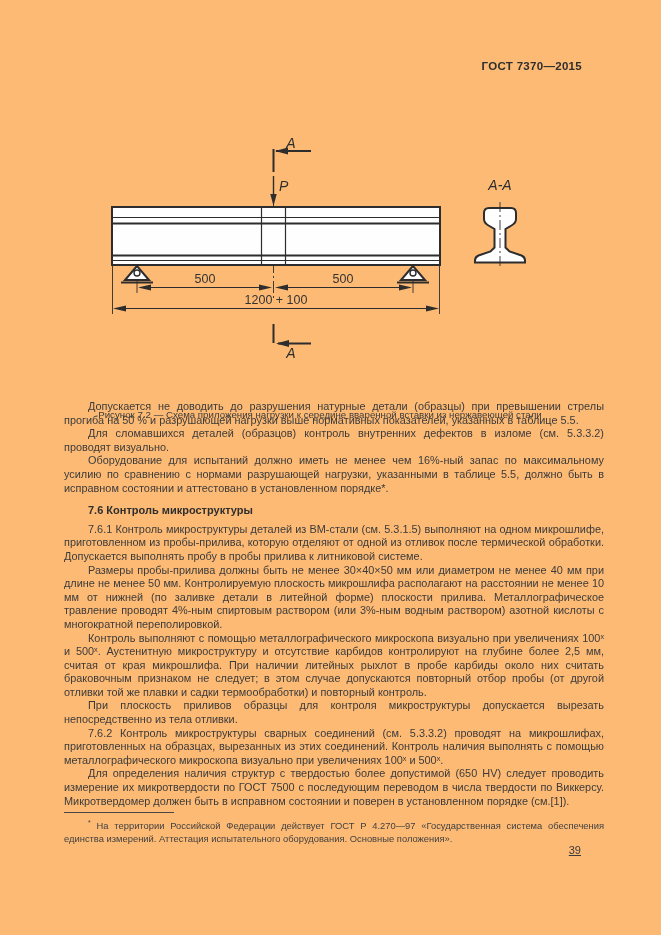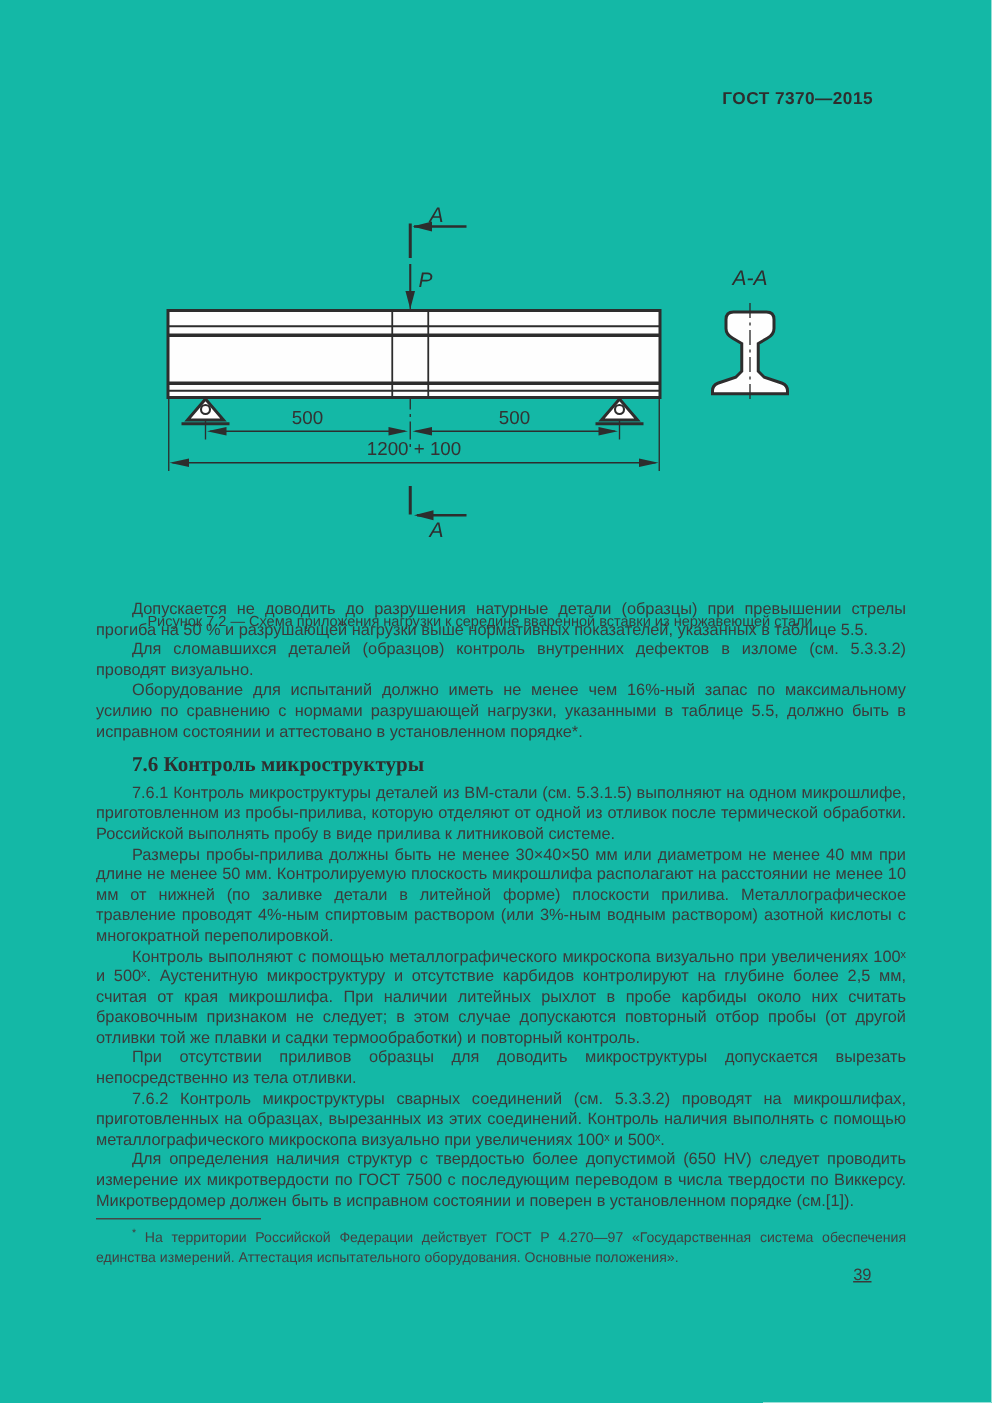"ГОСТ 7370—2015" .page { background: #14b8a6 -> #fdba74 }
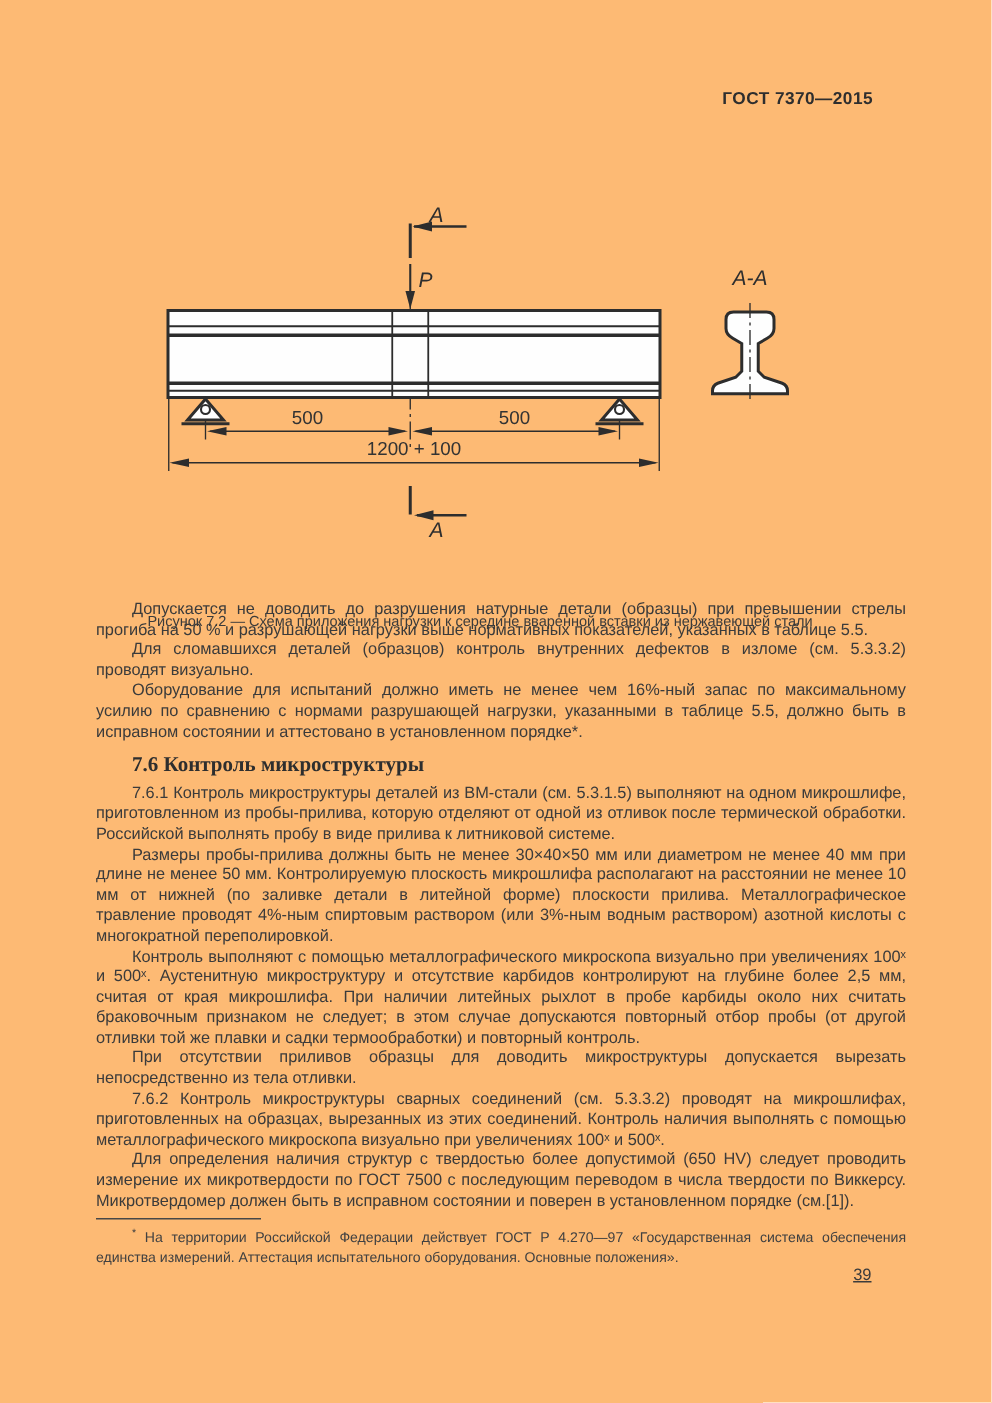"7.6 Контроль микроструктуры" .body-text h3 { font-family: Liberation Serif, serif -> none; font-size: 14px -> 11px }
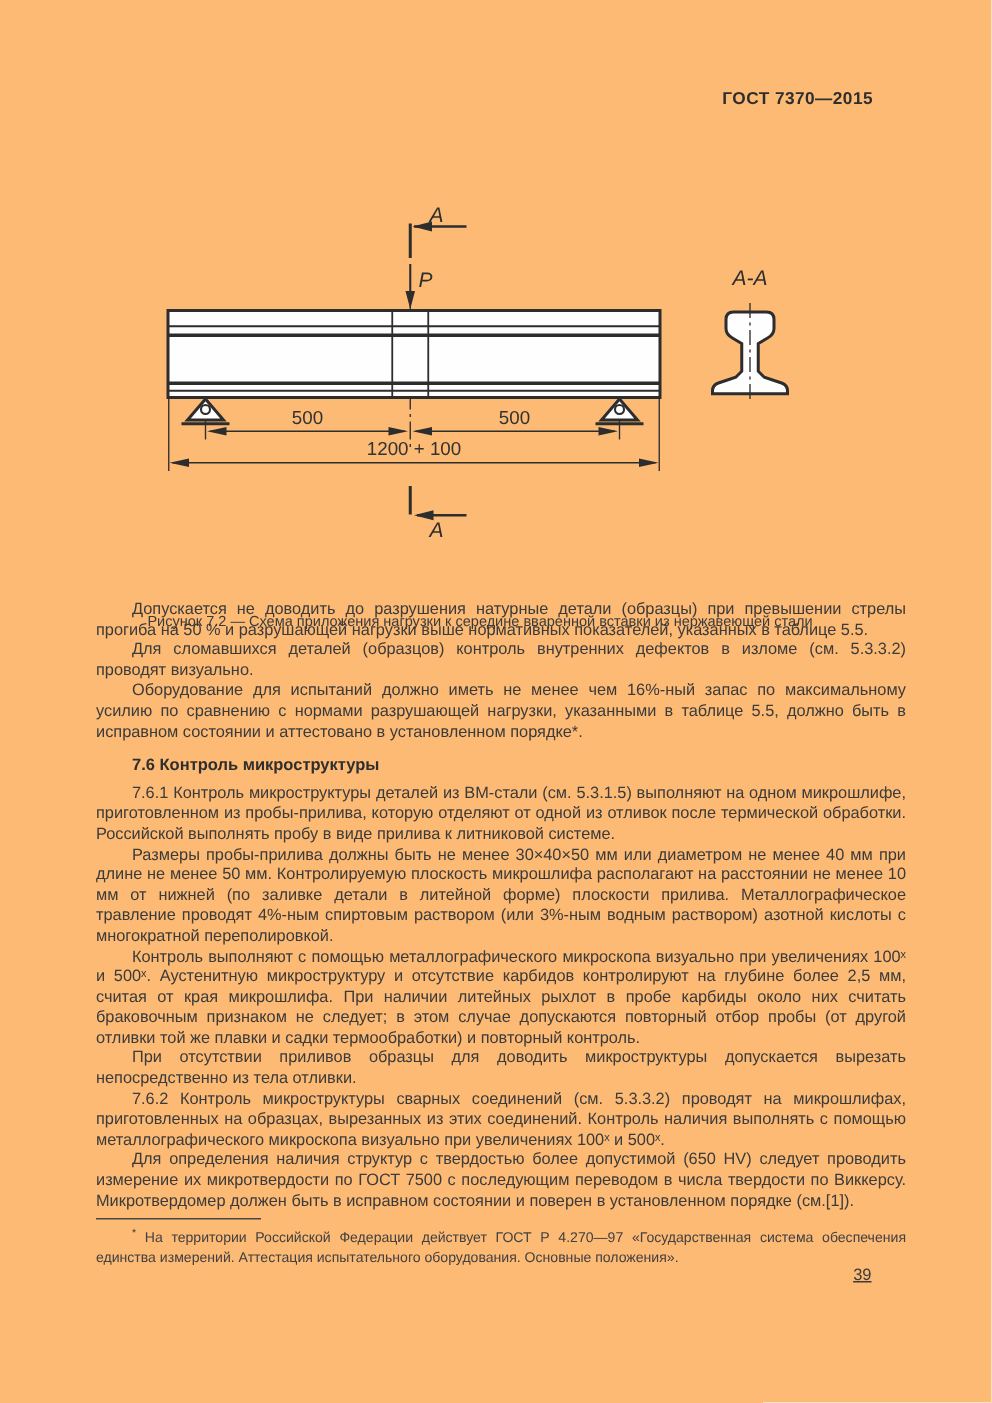"7.6.1 Контроль микроструктуры деталей из" p.para { text: Российской выполнять пробу в виде -> Допускается выполнять пробу в пробы }
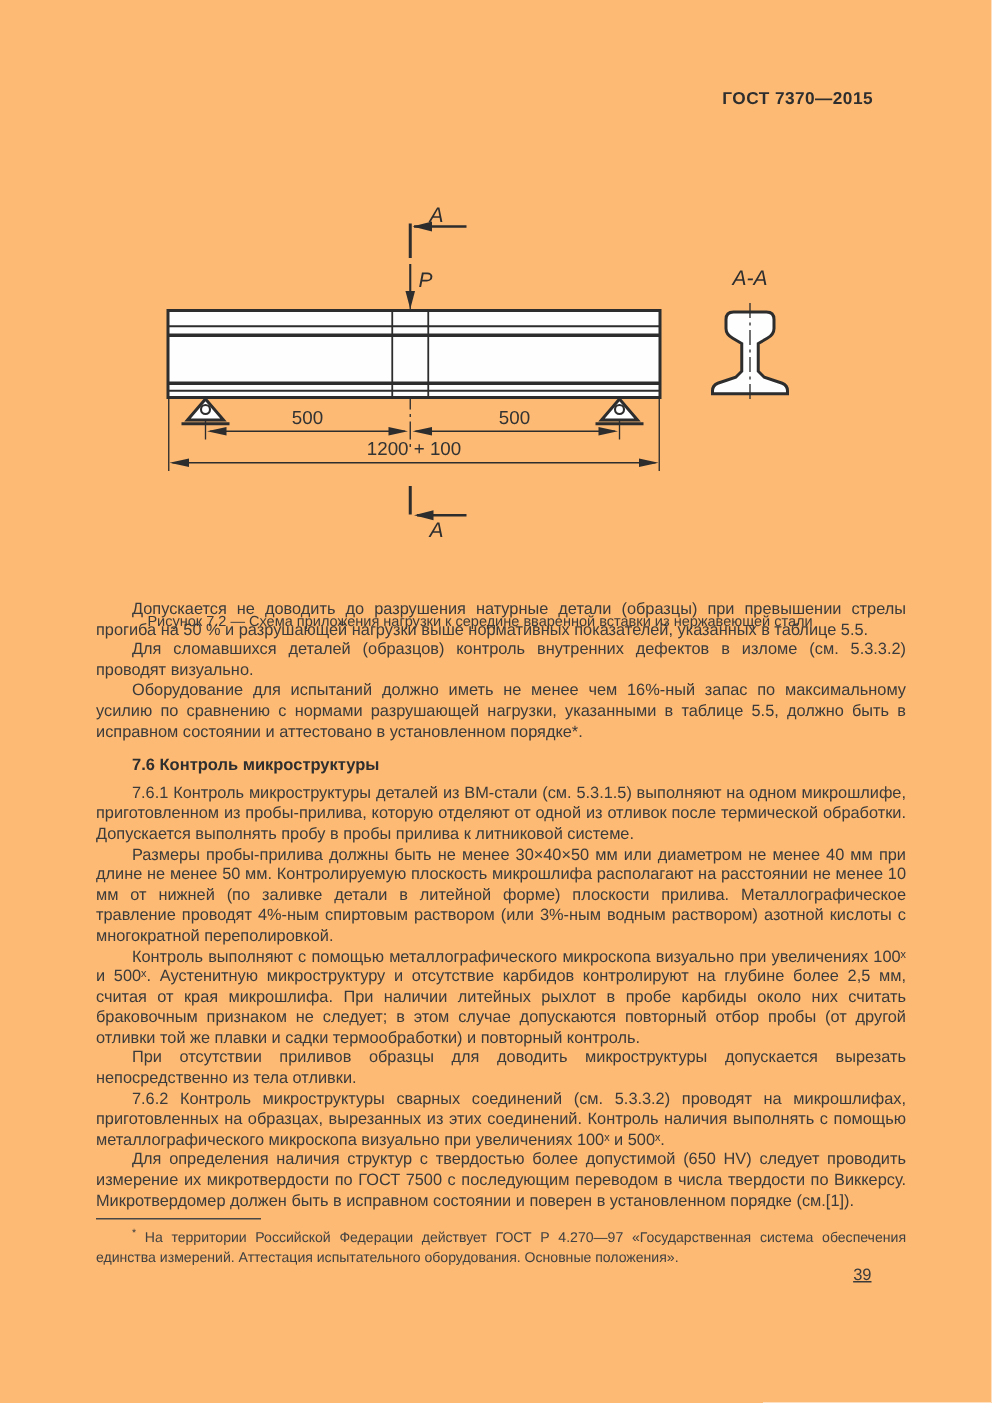"При отсутствии приливов образцы для" p.para { text: отсутствии приливов образцы для доводить -> плоскость приливов образцы для контроля }
